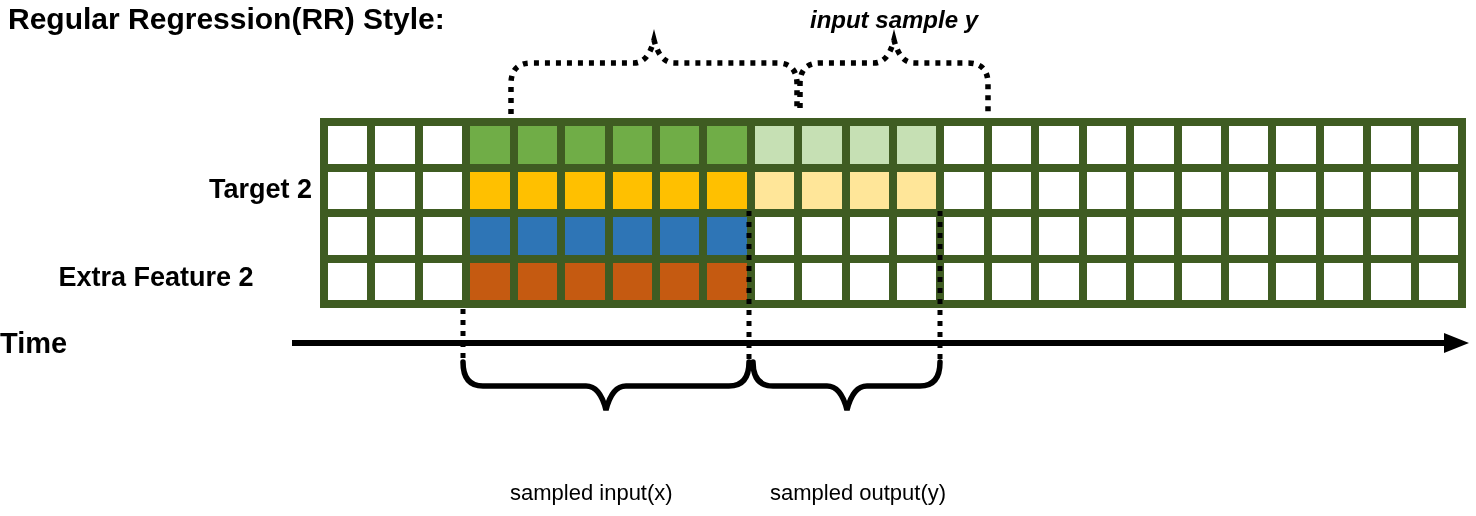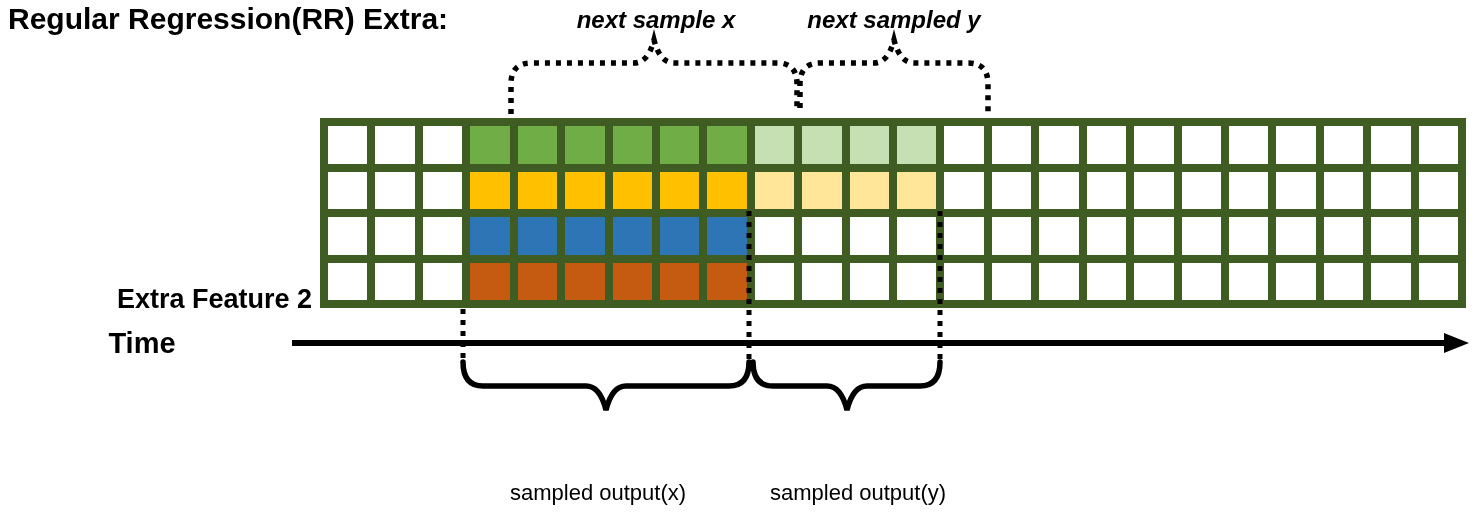"Regular Regression(RR) Extra:" div.title { text: Extra -> Style }
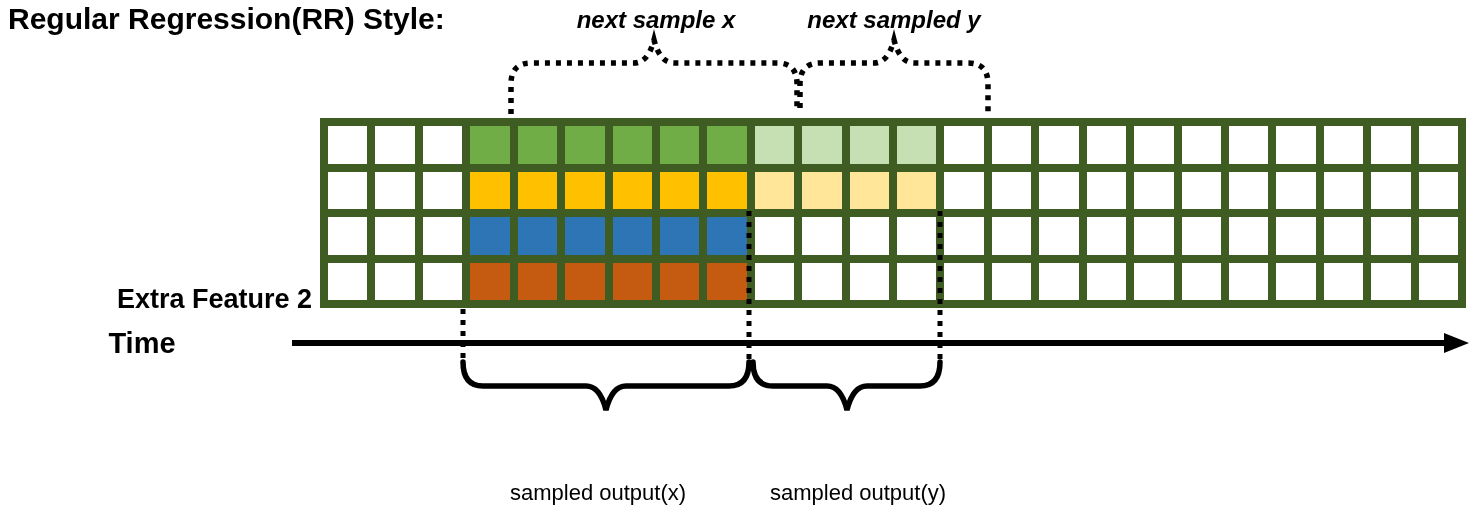"next sample x" div.top-label { html: <div>next sample x</div> -> none }
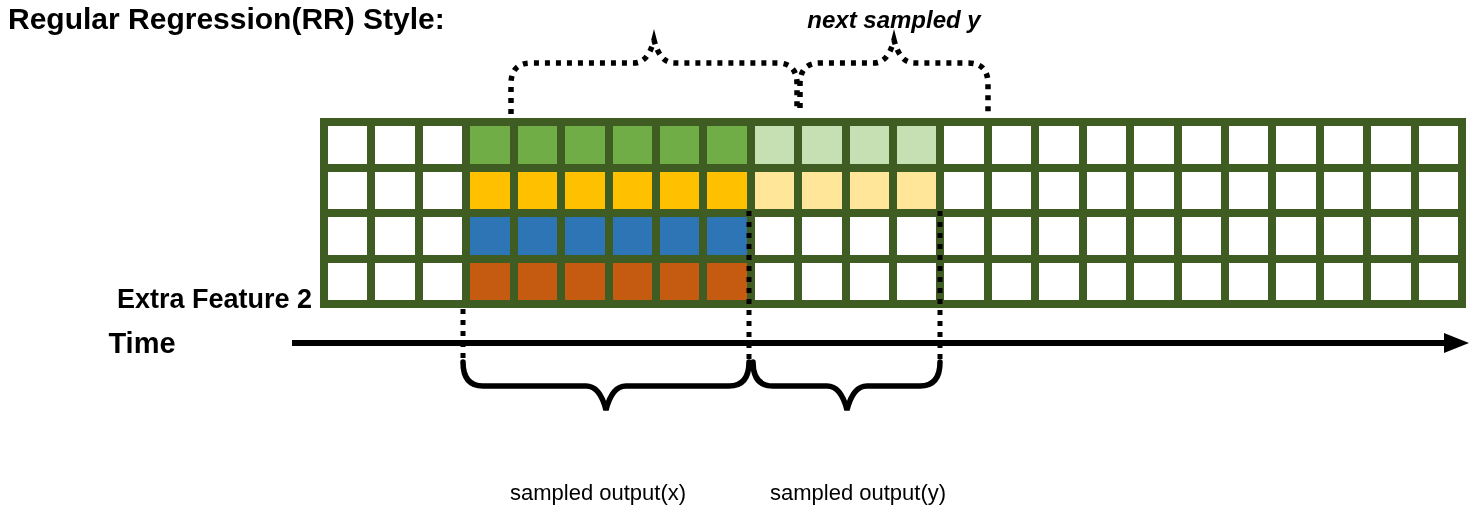"next sampled y" div.top-label { text: next sampled -> input sample }
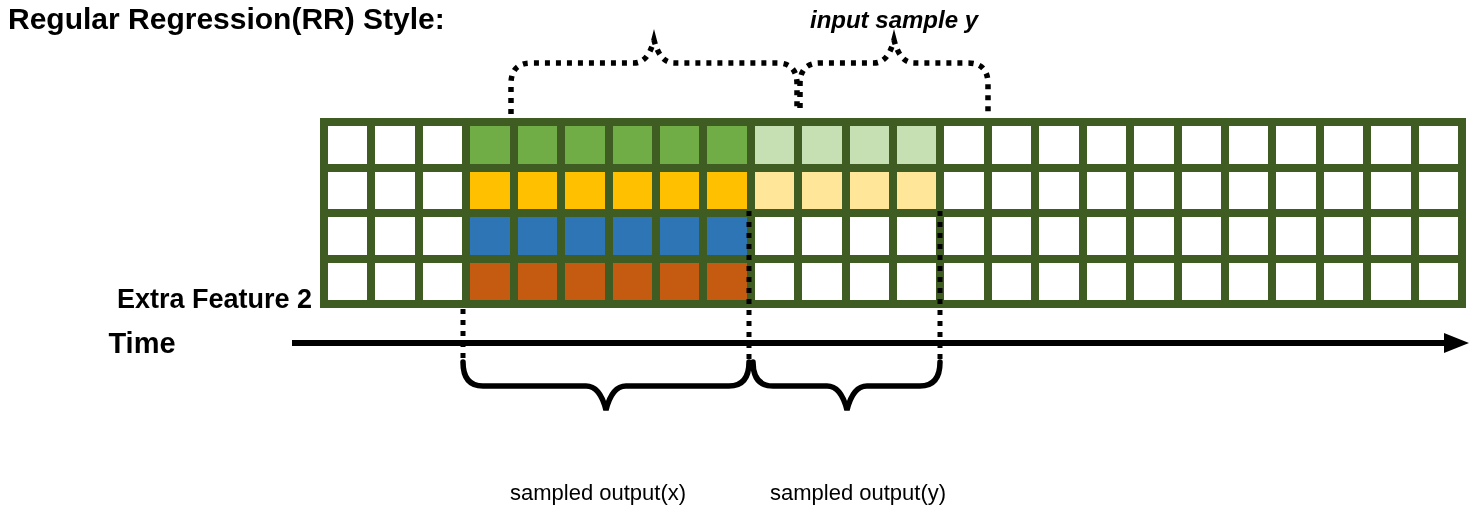"Target 2" div.row-label { html: none -> <div>Target 2</div> }
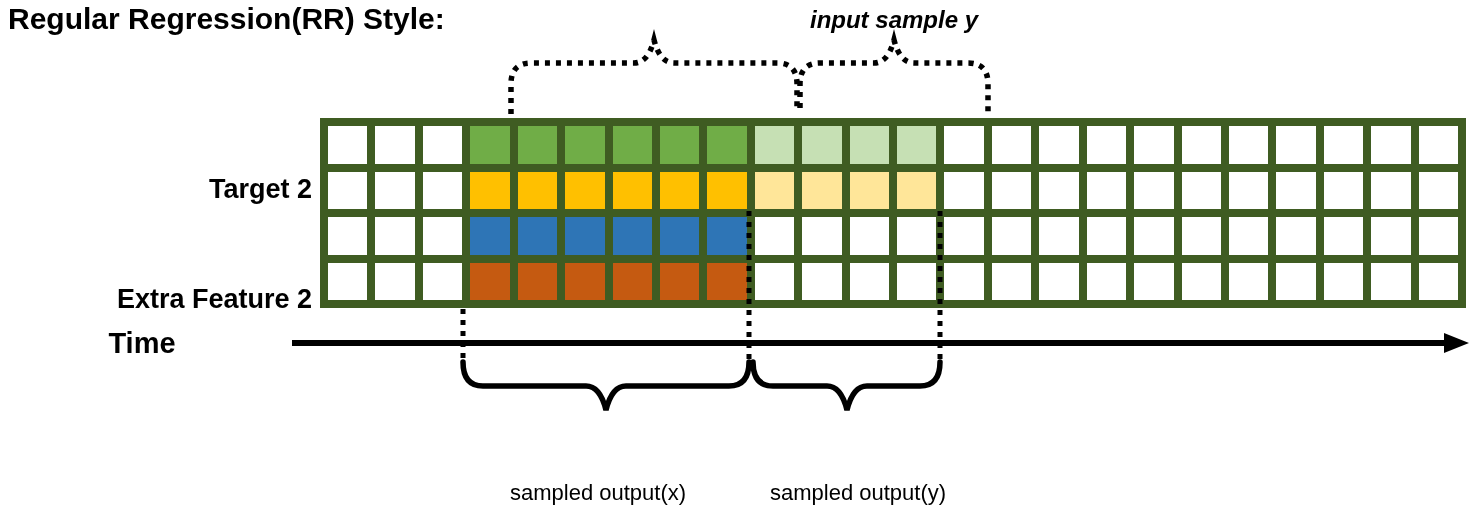"Extra Feature 2" div.row-label { text-align: none -> center; top: 276px -> 254px }
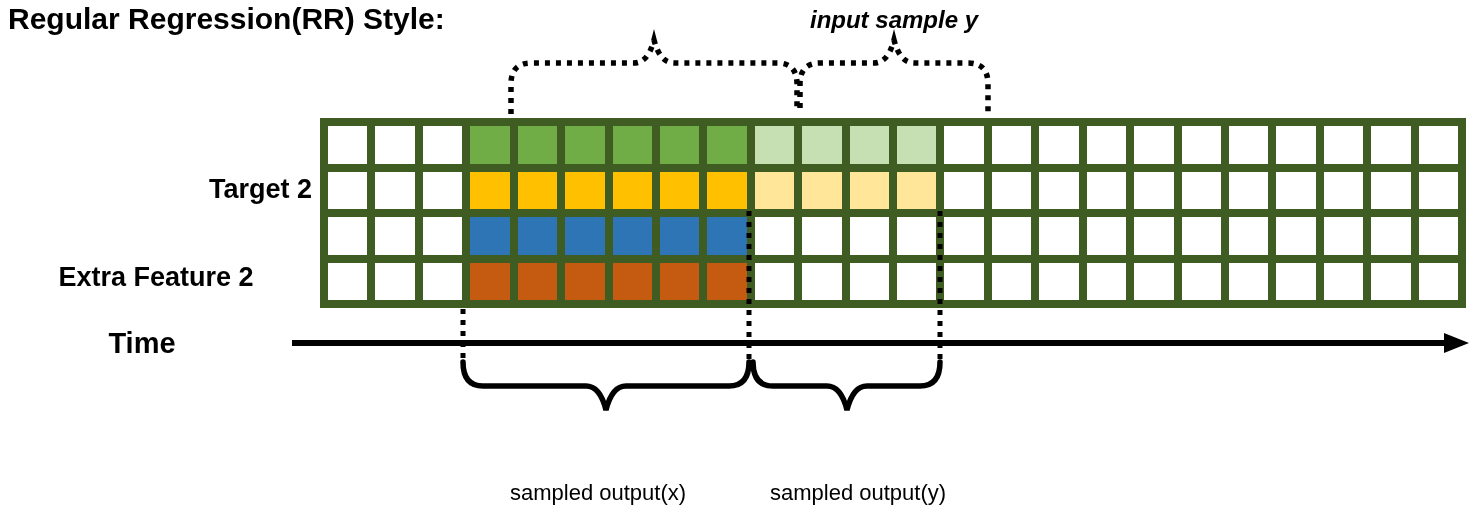"Time" .time-label { text-align: center -> left }
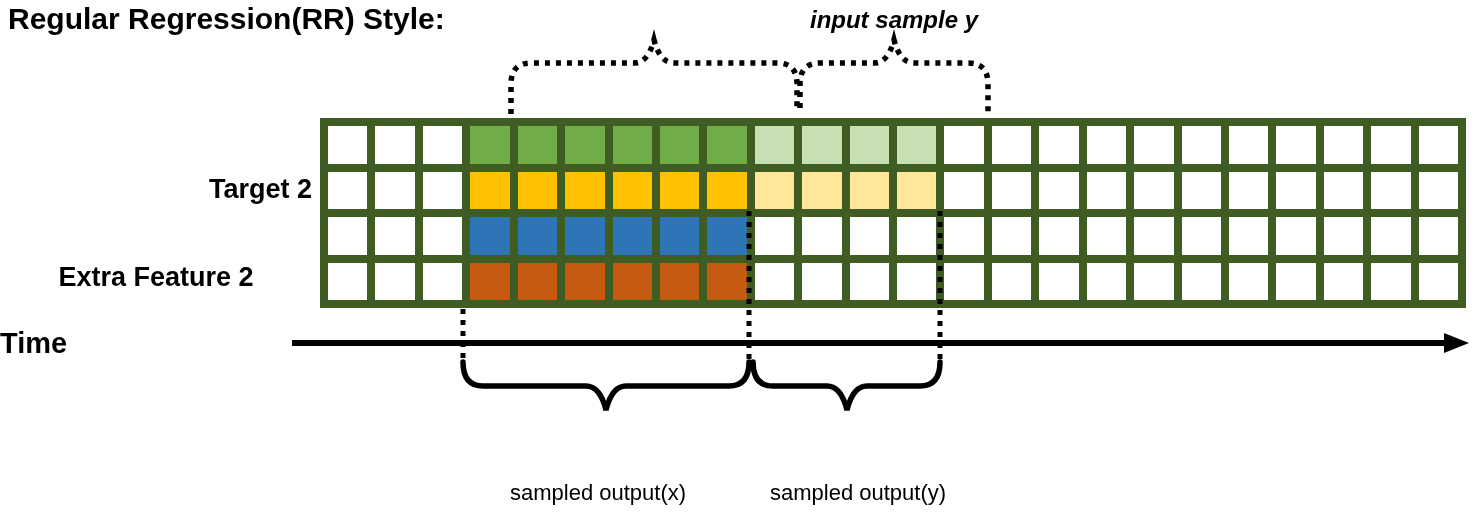"sampled output(x)" div { text: output -> input }
